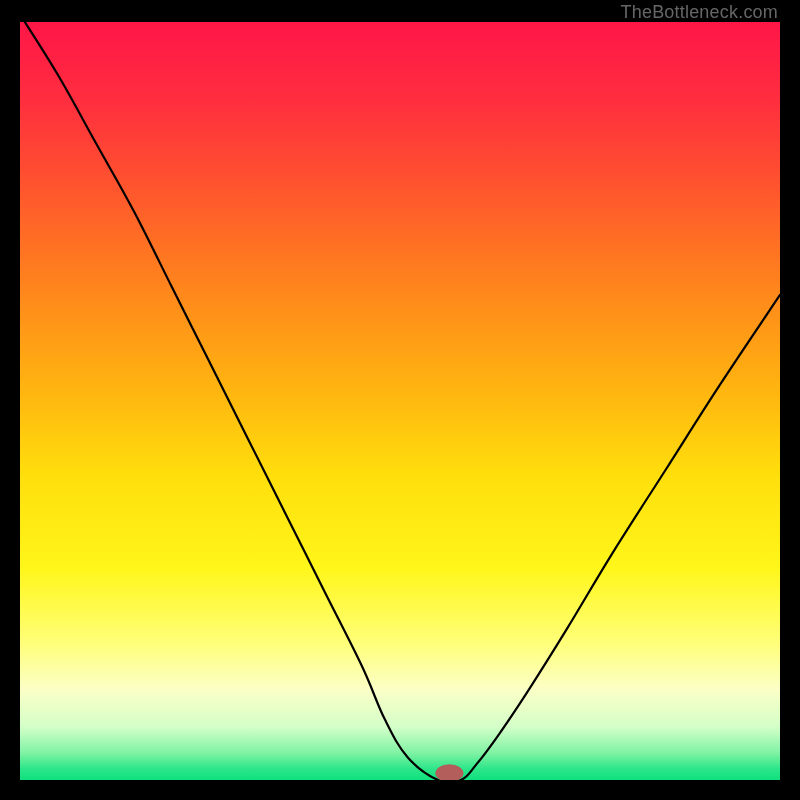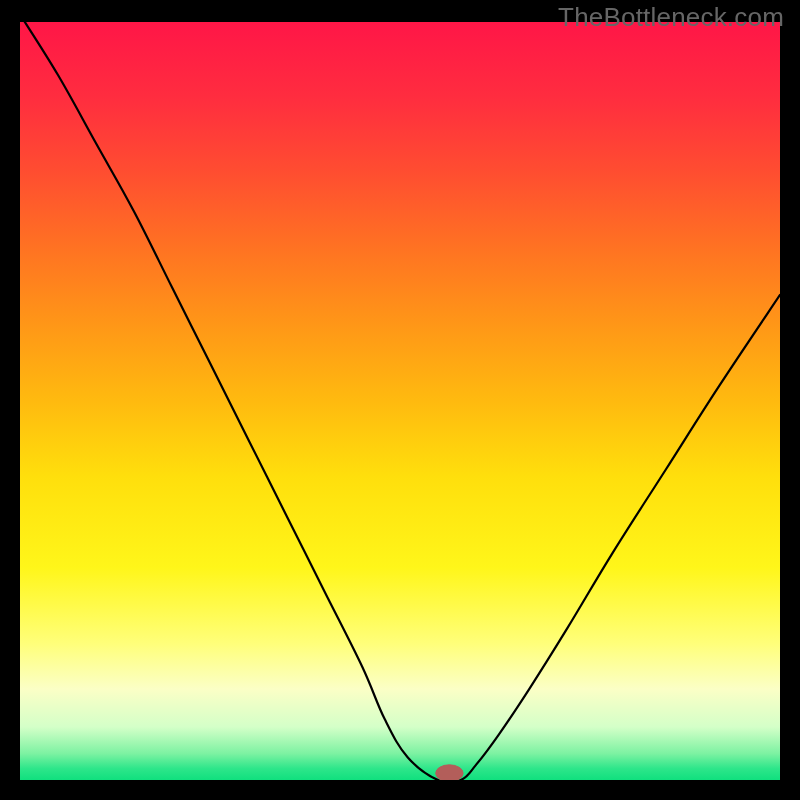"TheBottleneck.com" .watermark { font-size: 26px -> 18px; right: 16px -> 22px }
